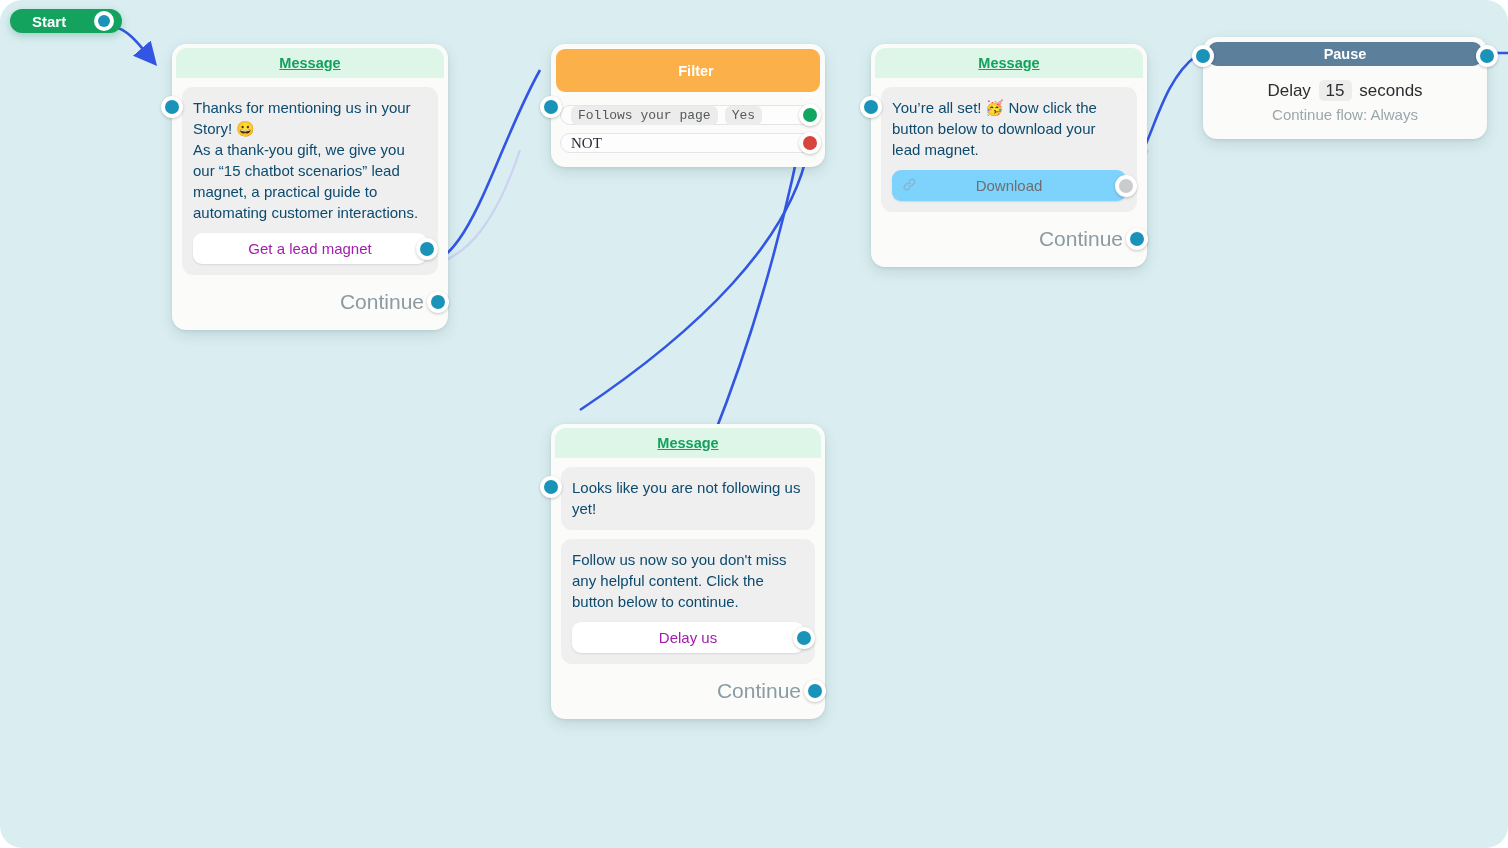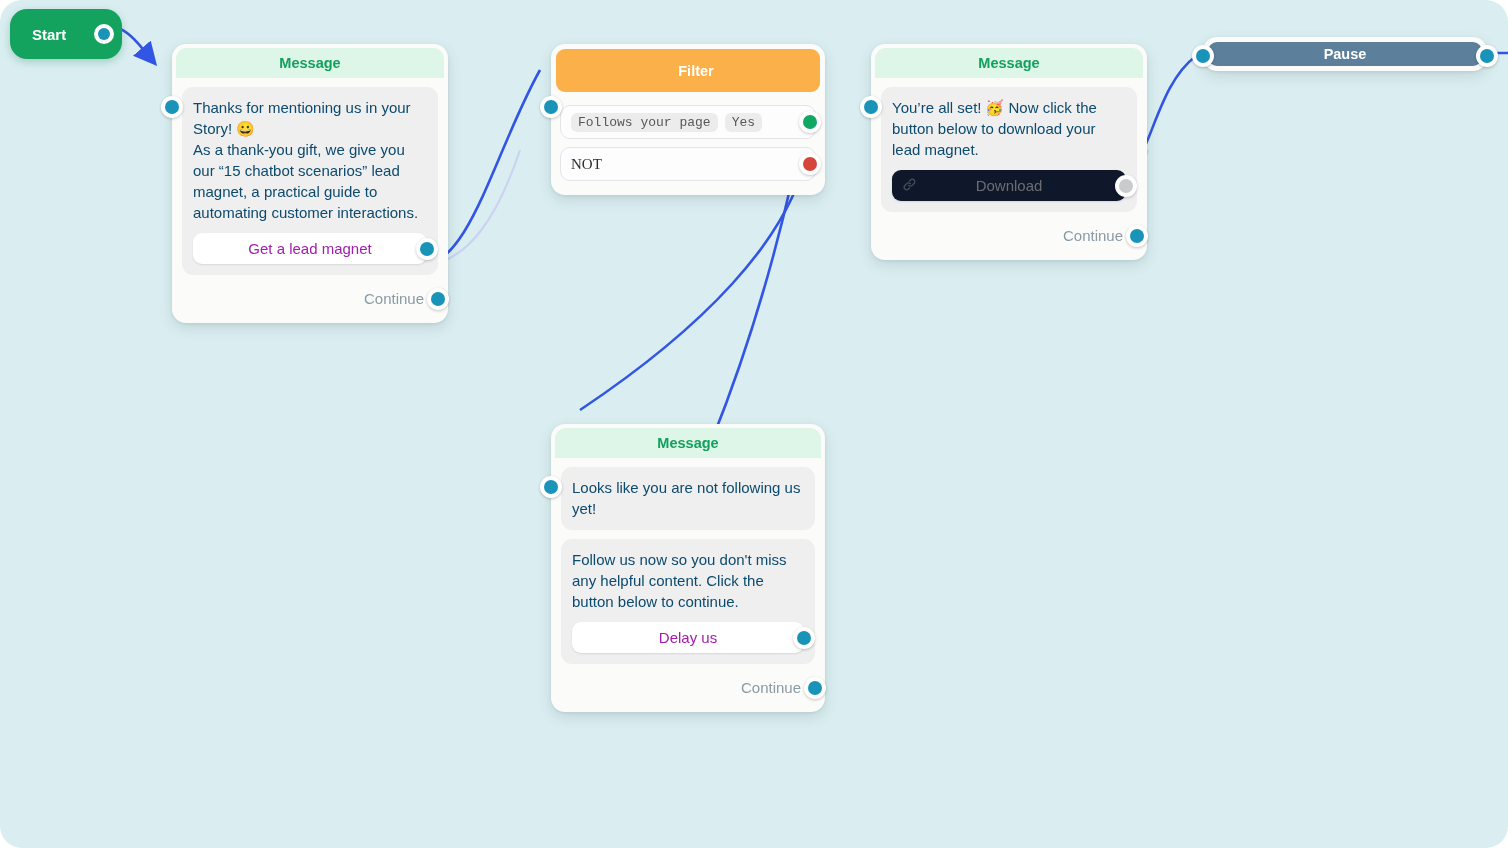"Start" #start { height: 50px -> 24px }
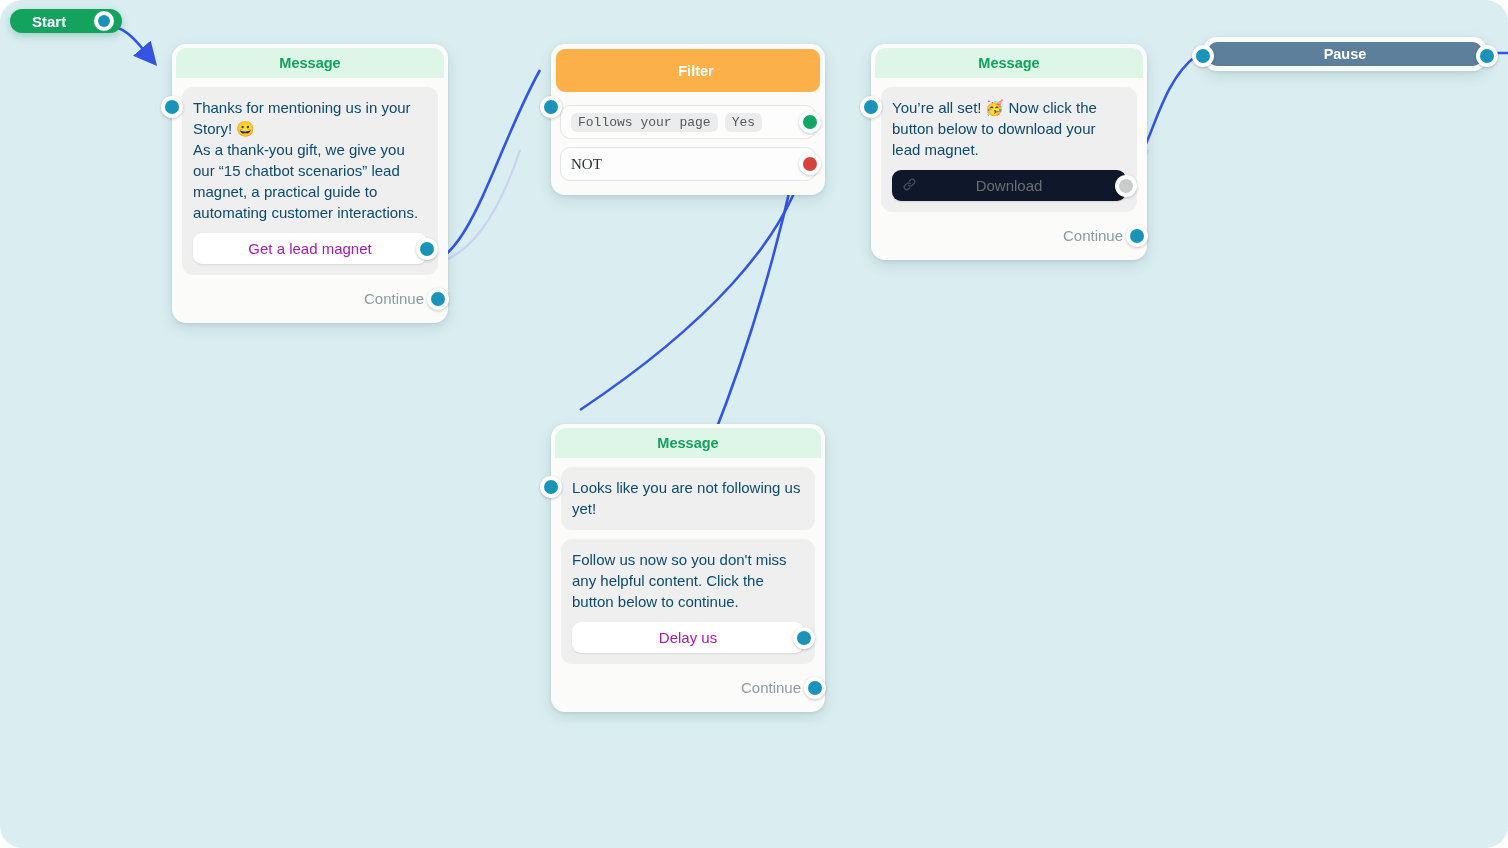"Message" .hdr-message { text-decoration: none -> underline }
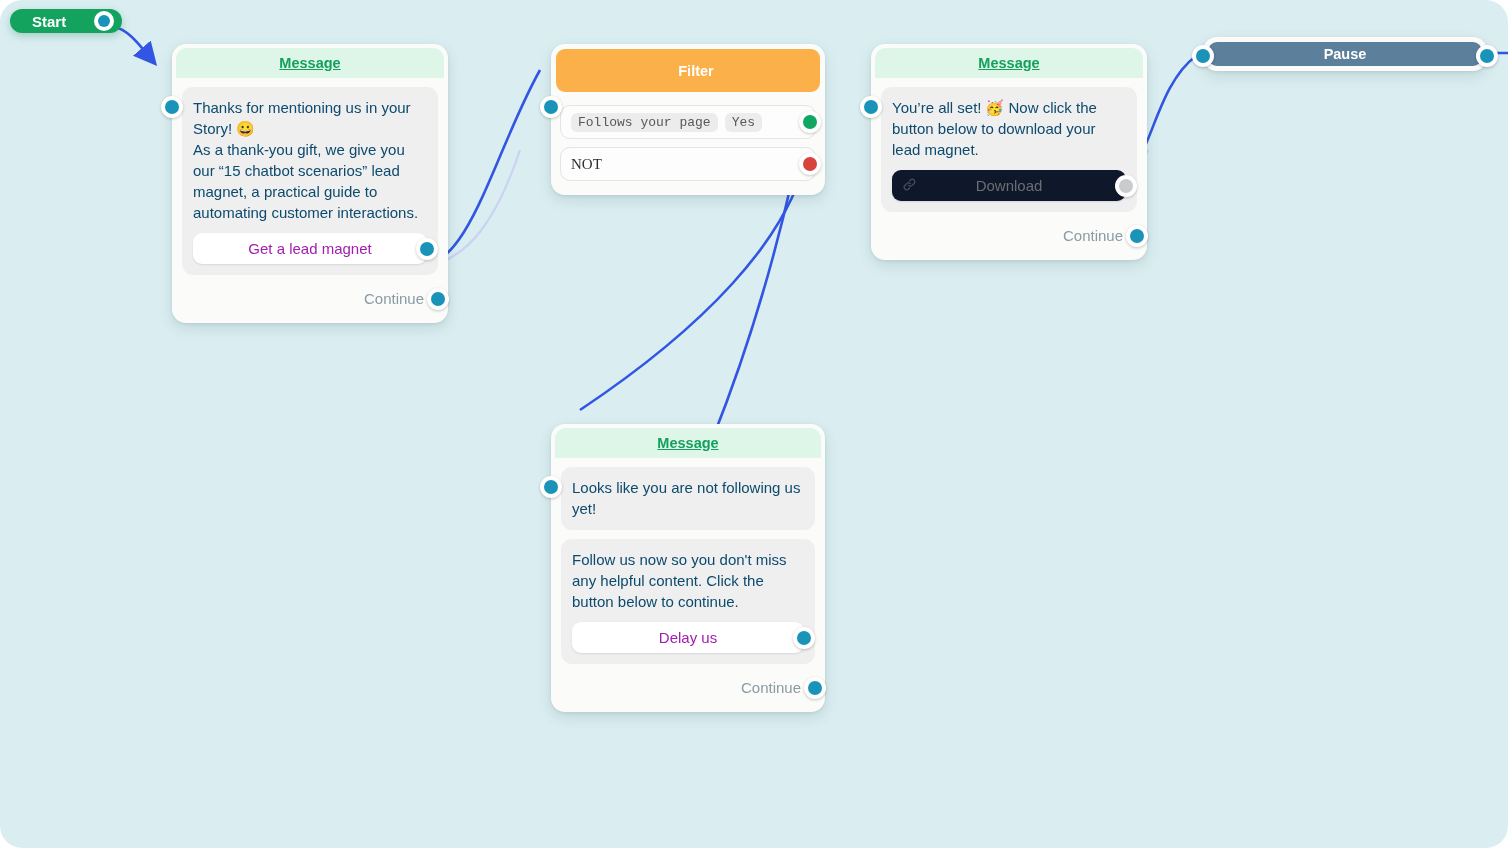"Delay 15 seconds" div.pause-body { html: none -> <div> <div> <span>Delay</span> <span>15</span> <span>seconds</span> </div> <div>Continue flow: Always</div> </div> }
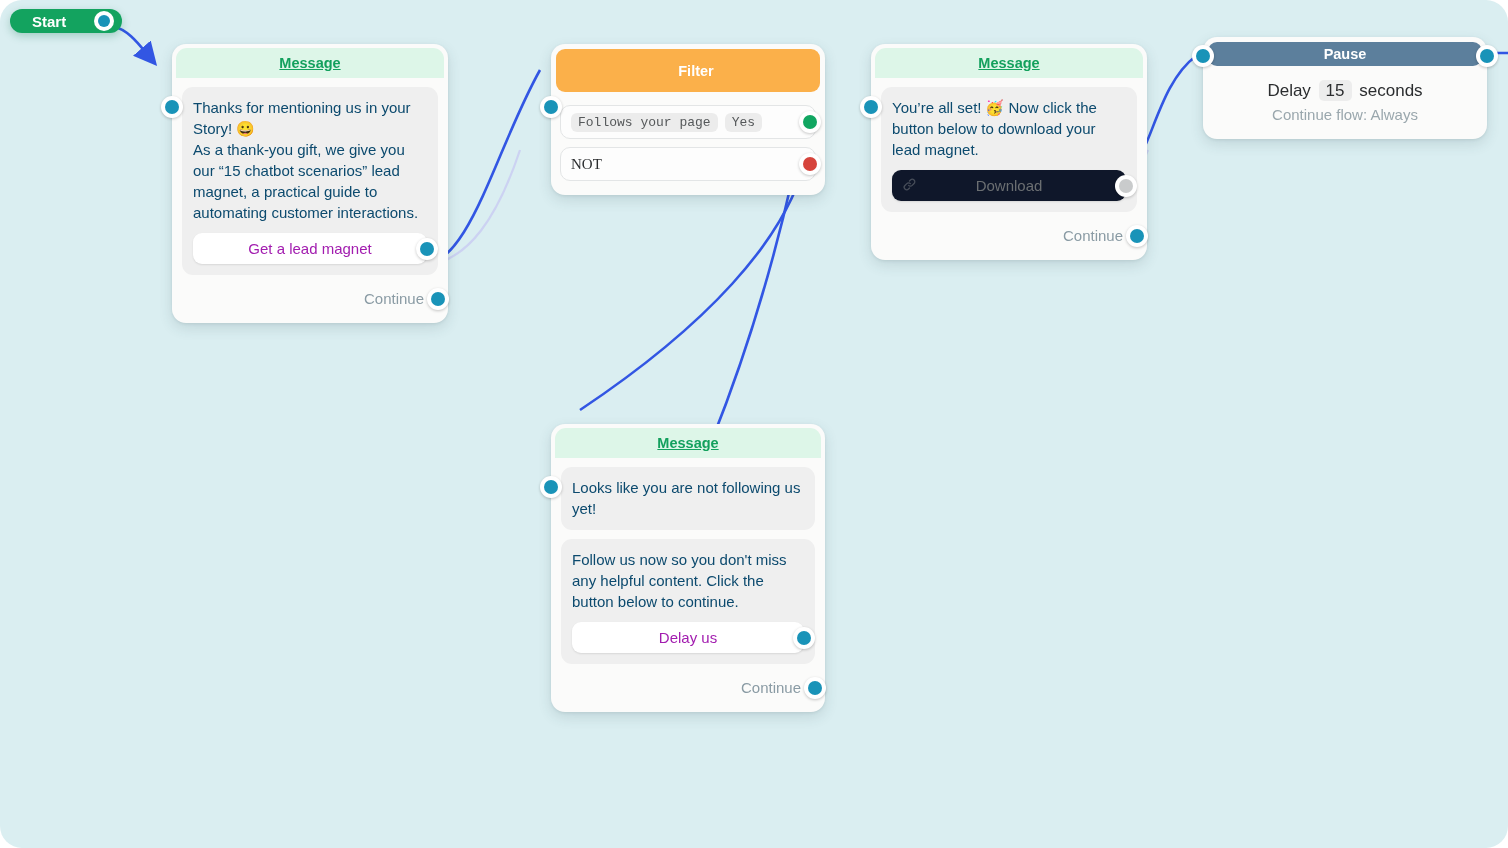"Follows your page" .filter-row { height: 34px -> 20px }
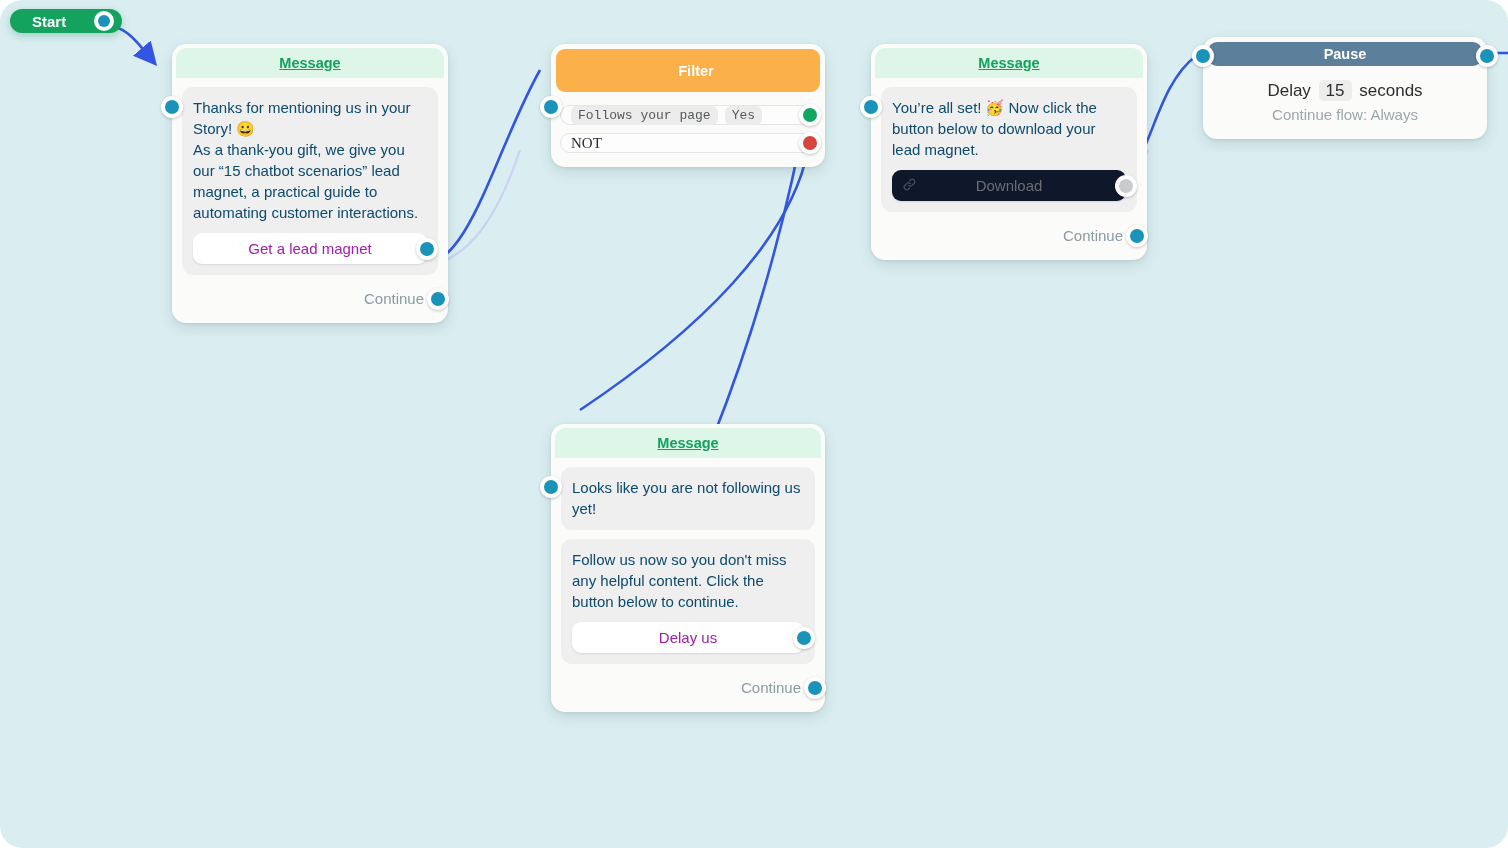"Download" .btn.muted { background: #0f172a -> #7dd3fc }
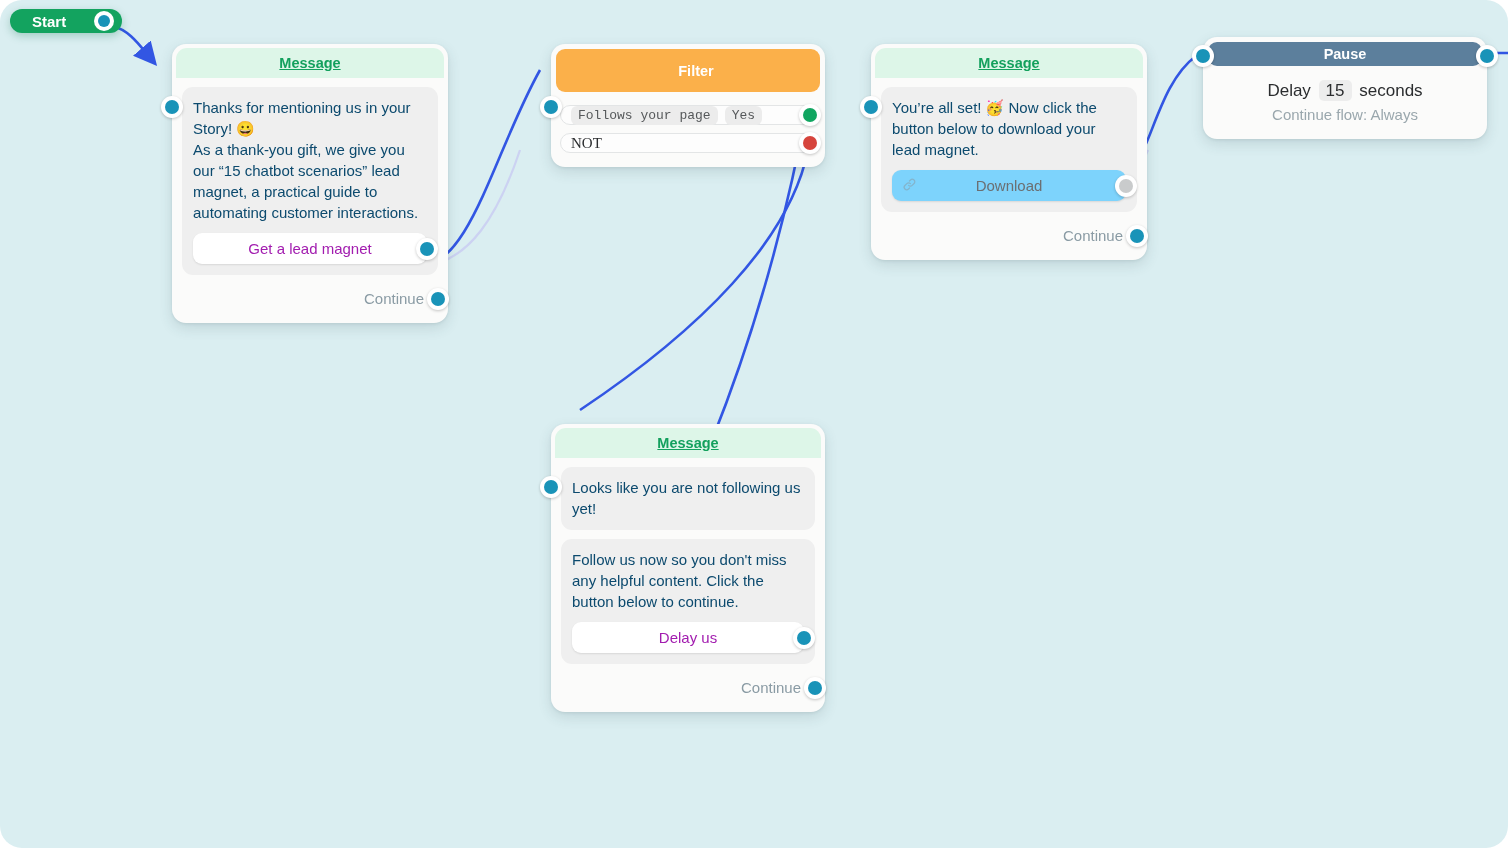"Continue" .continue-row { font-size: 15px -> 21px }
